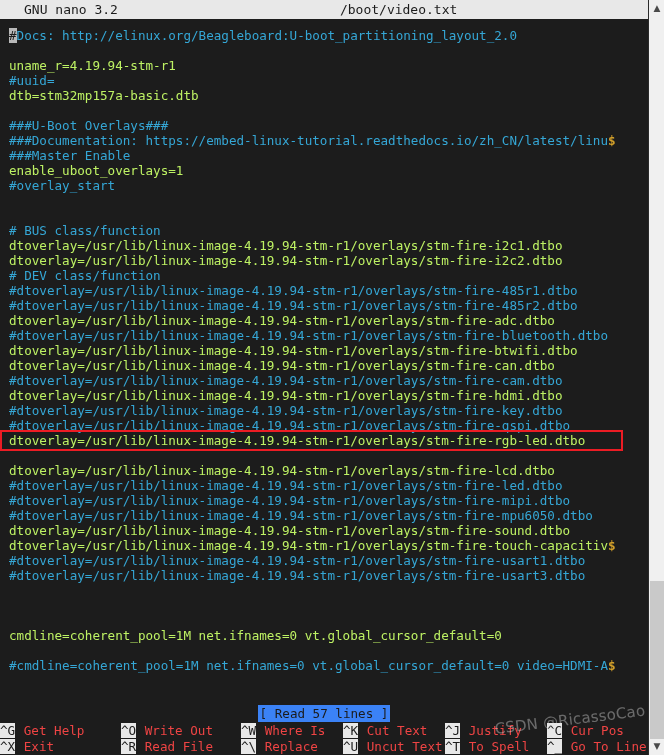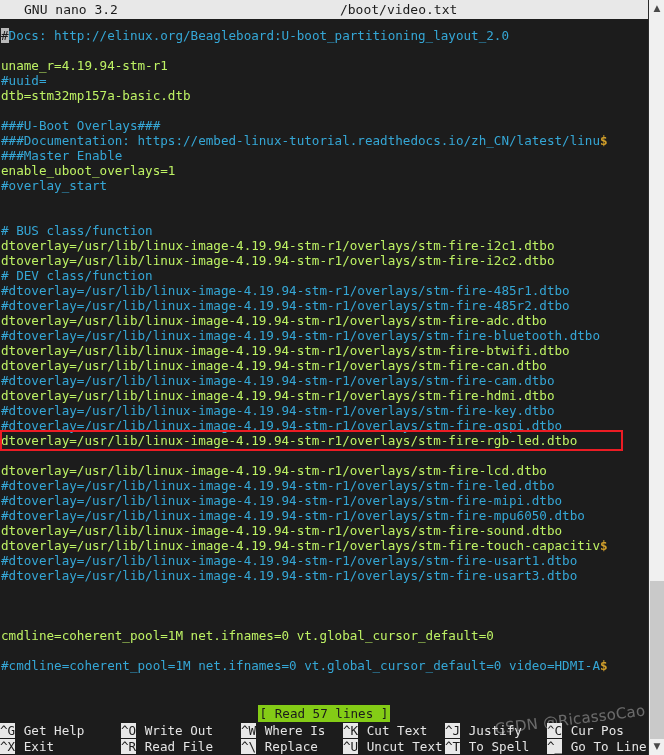"#Docs:" #editor { padding-left: 1px -> 9px }
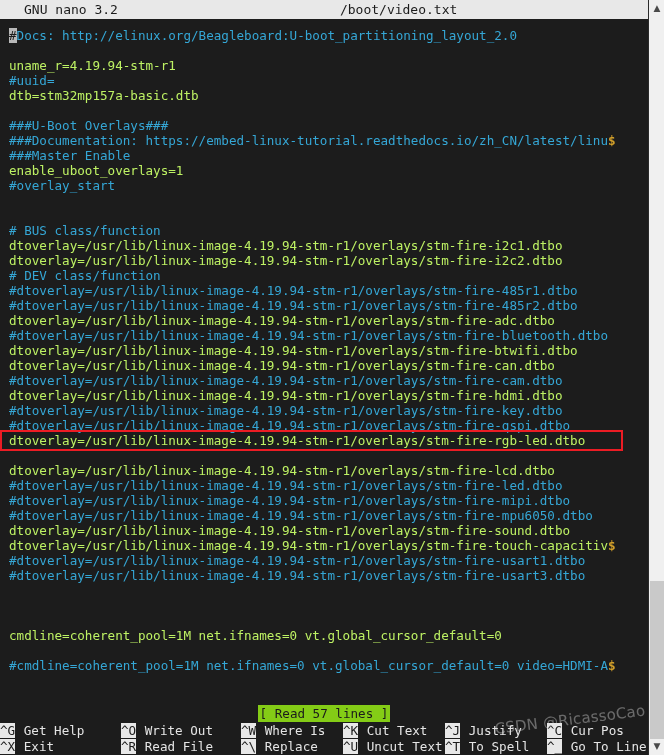"[ Read 57 lines ]" #statusmsg { background: #84cc16 -> #3b82f6 }
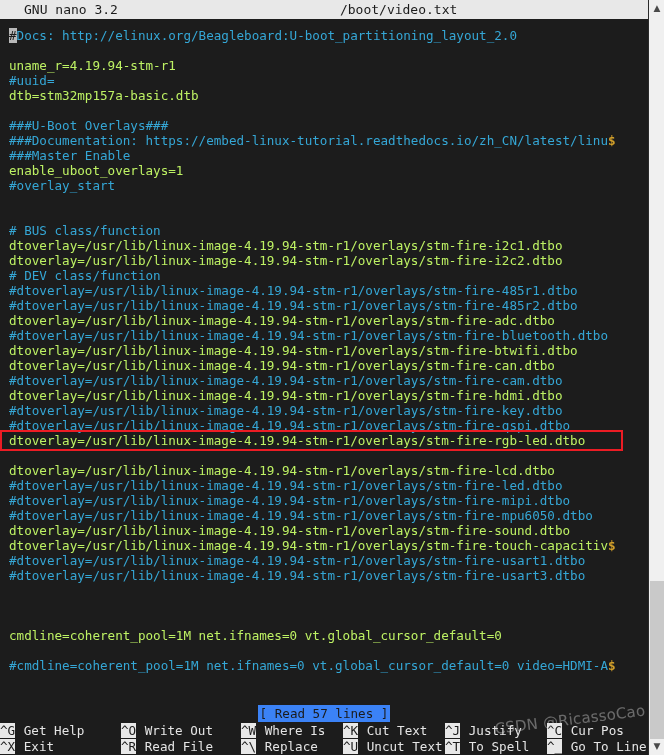"Get Help" .hlbl { color: #e5e5e5 -> #ef4444 }
